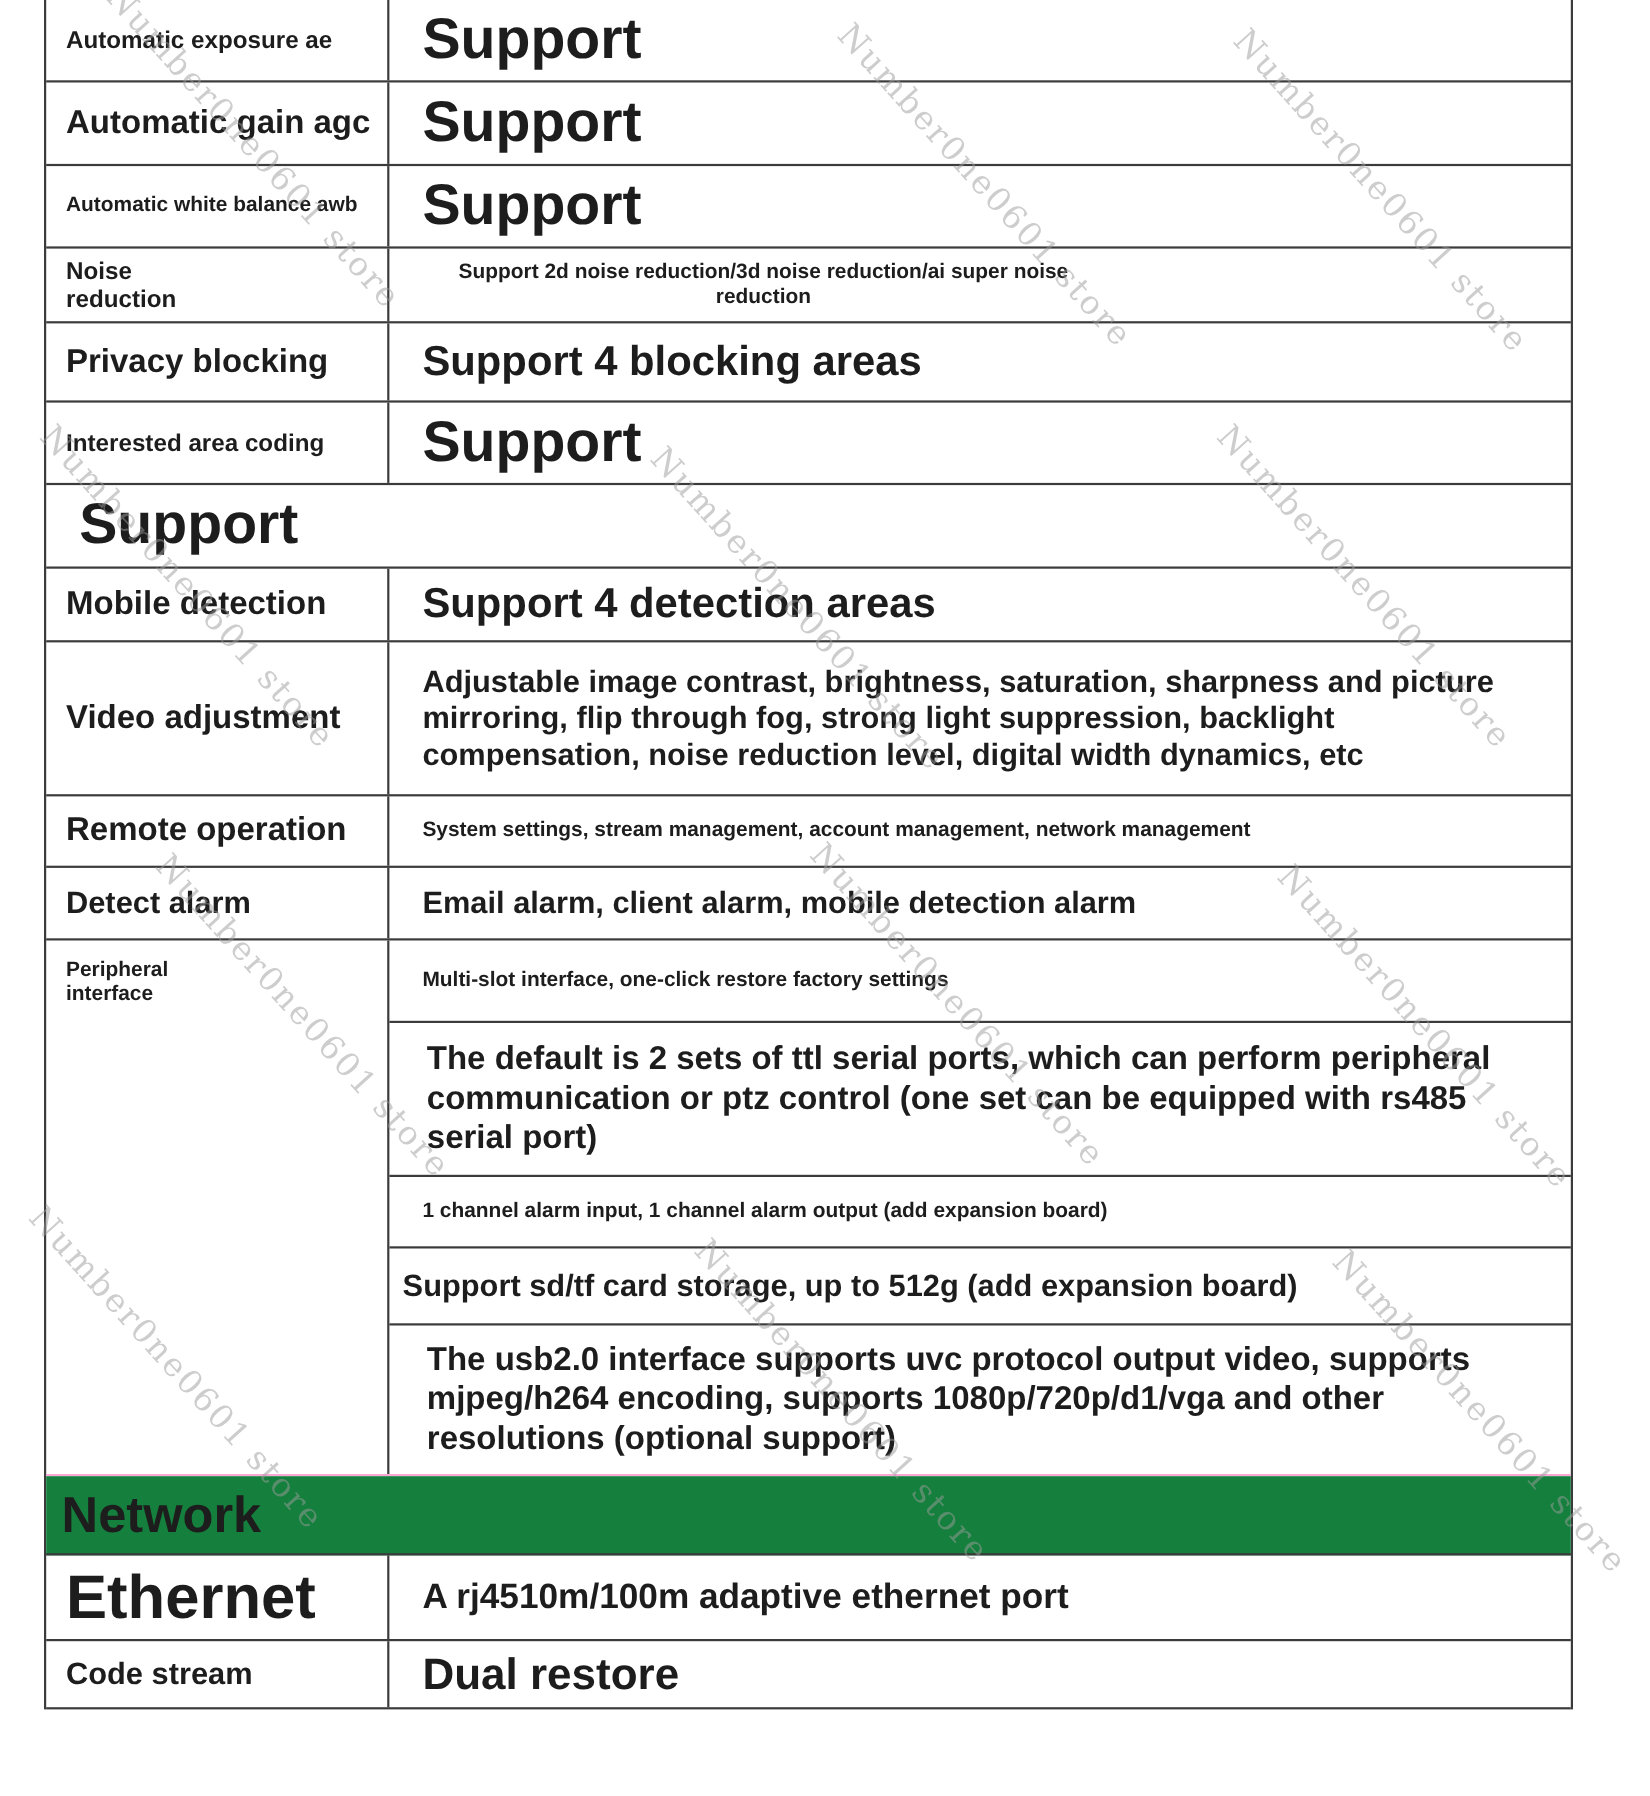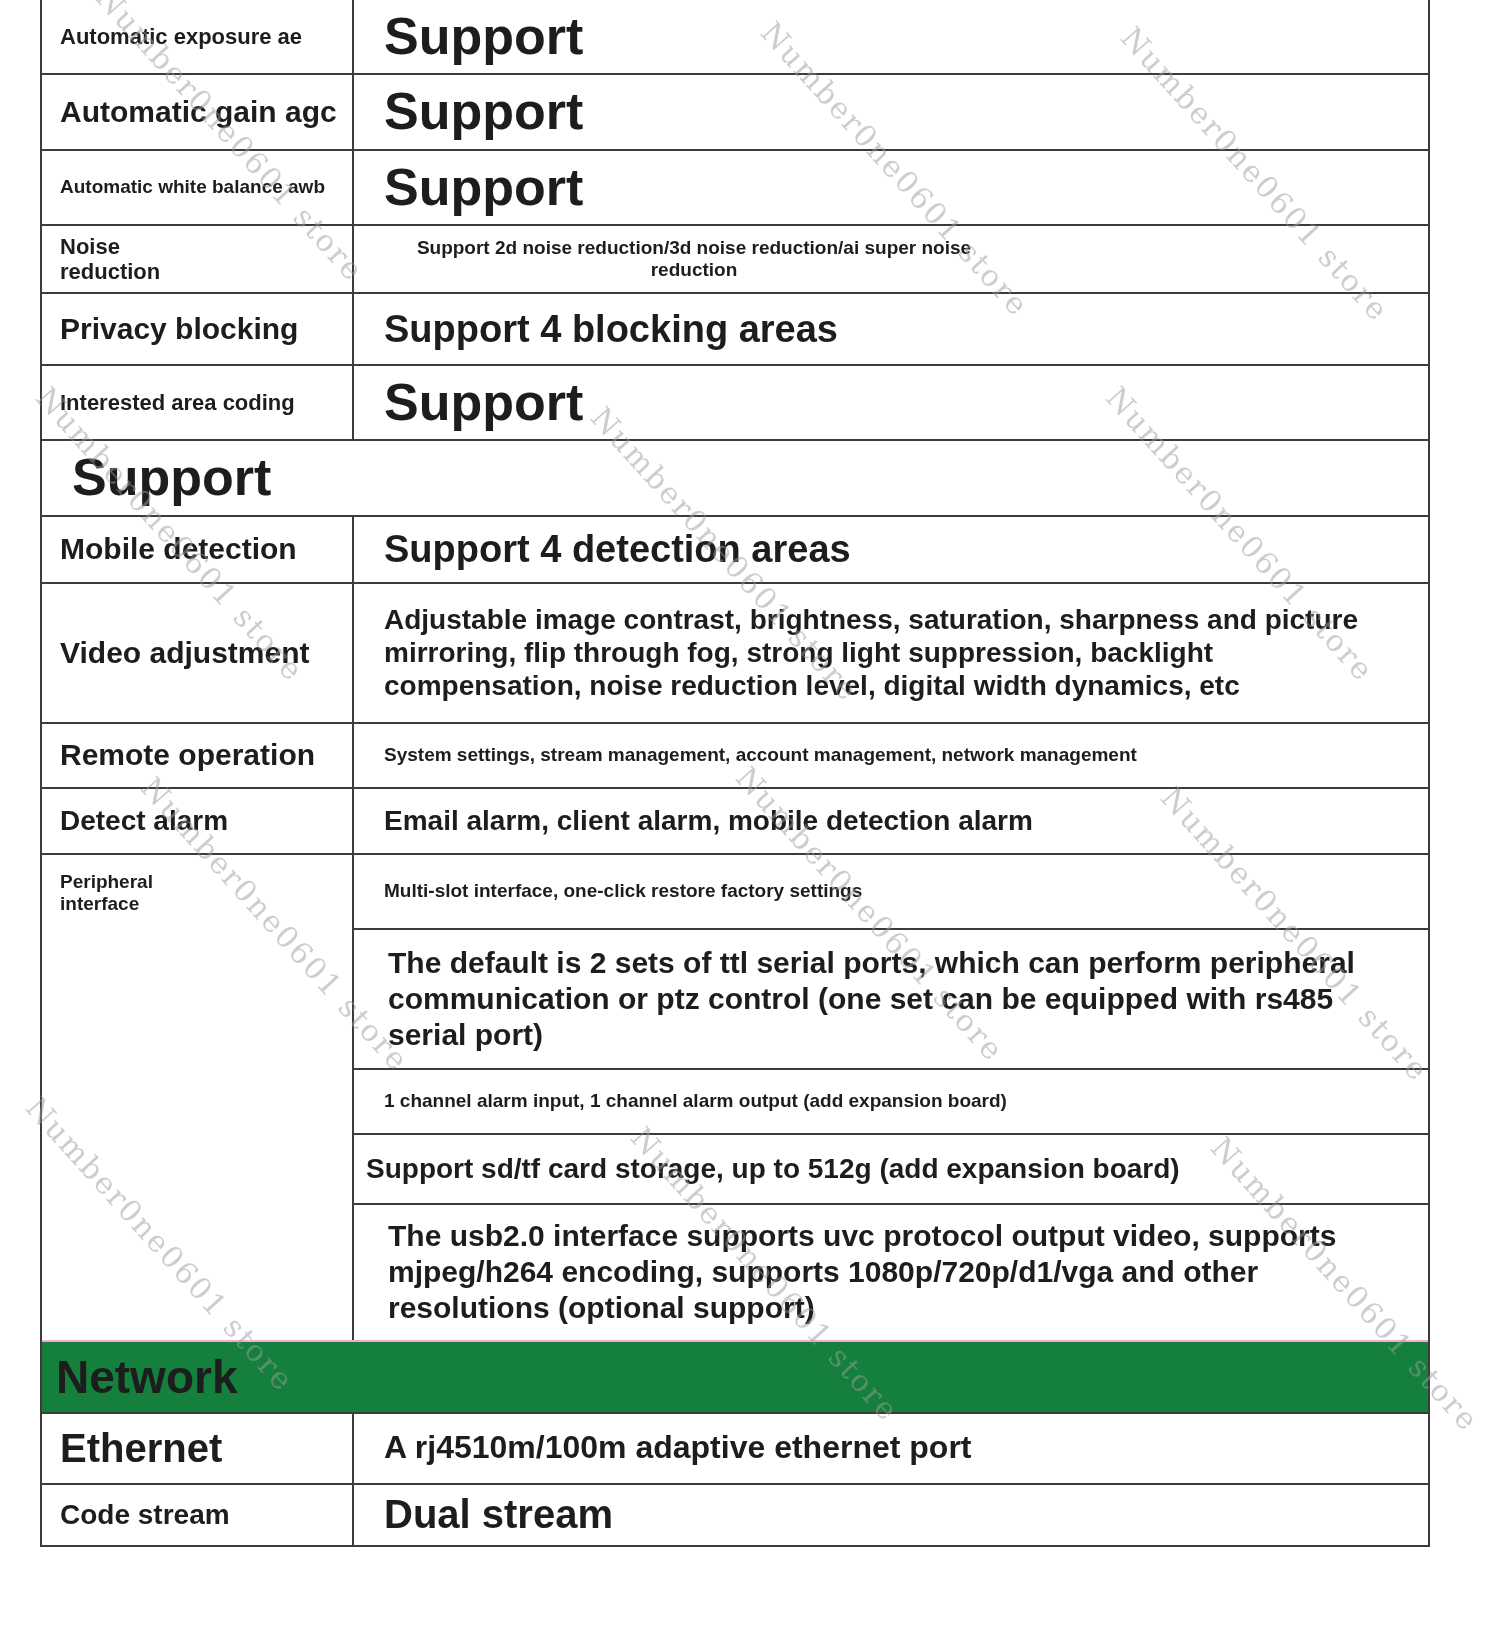"Ethernet" .lab-xl { font-size: 40px -> 56px }
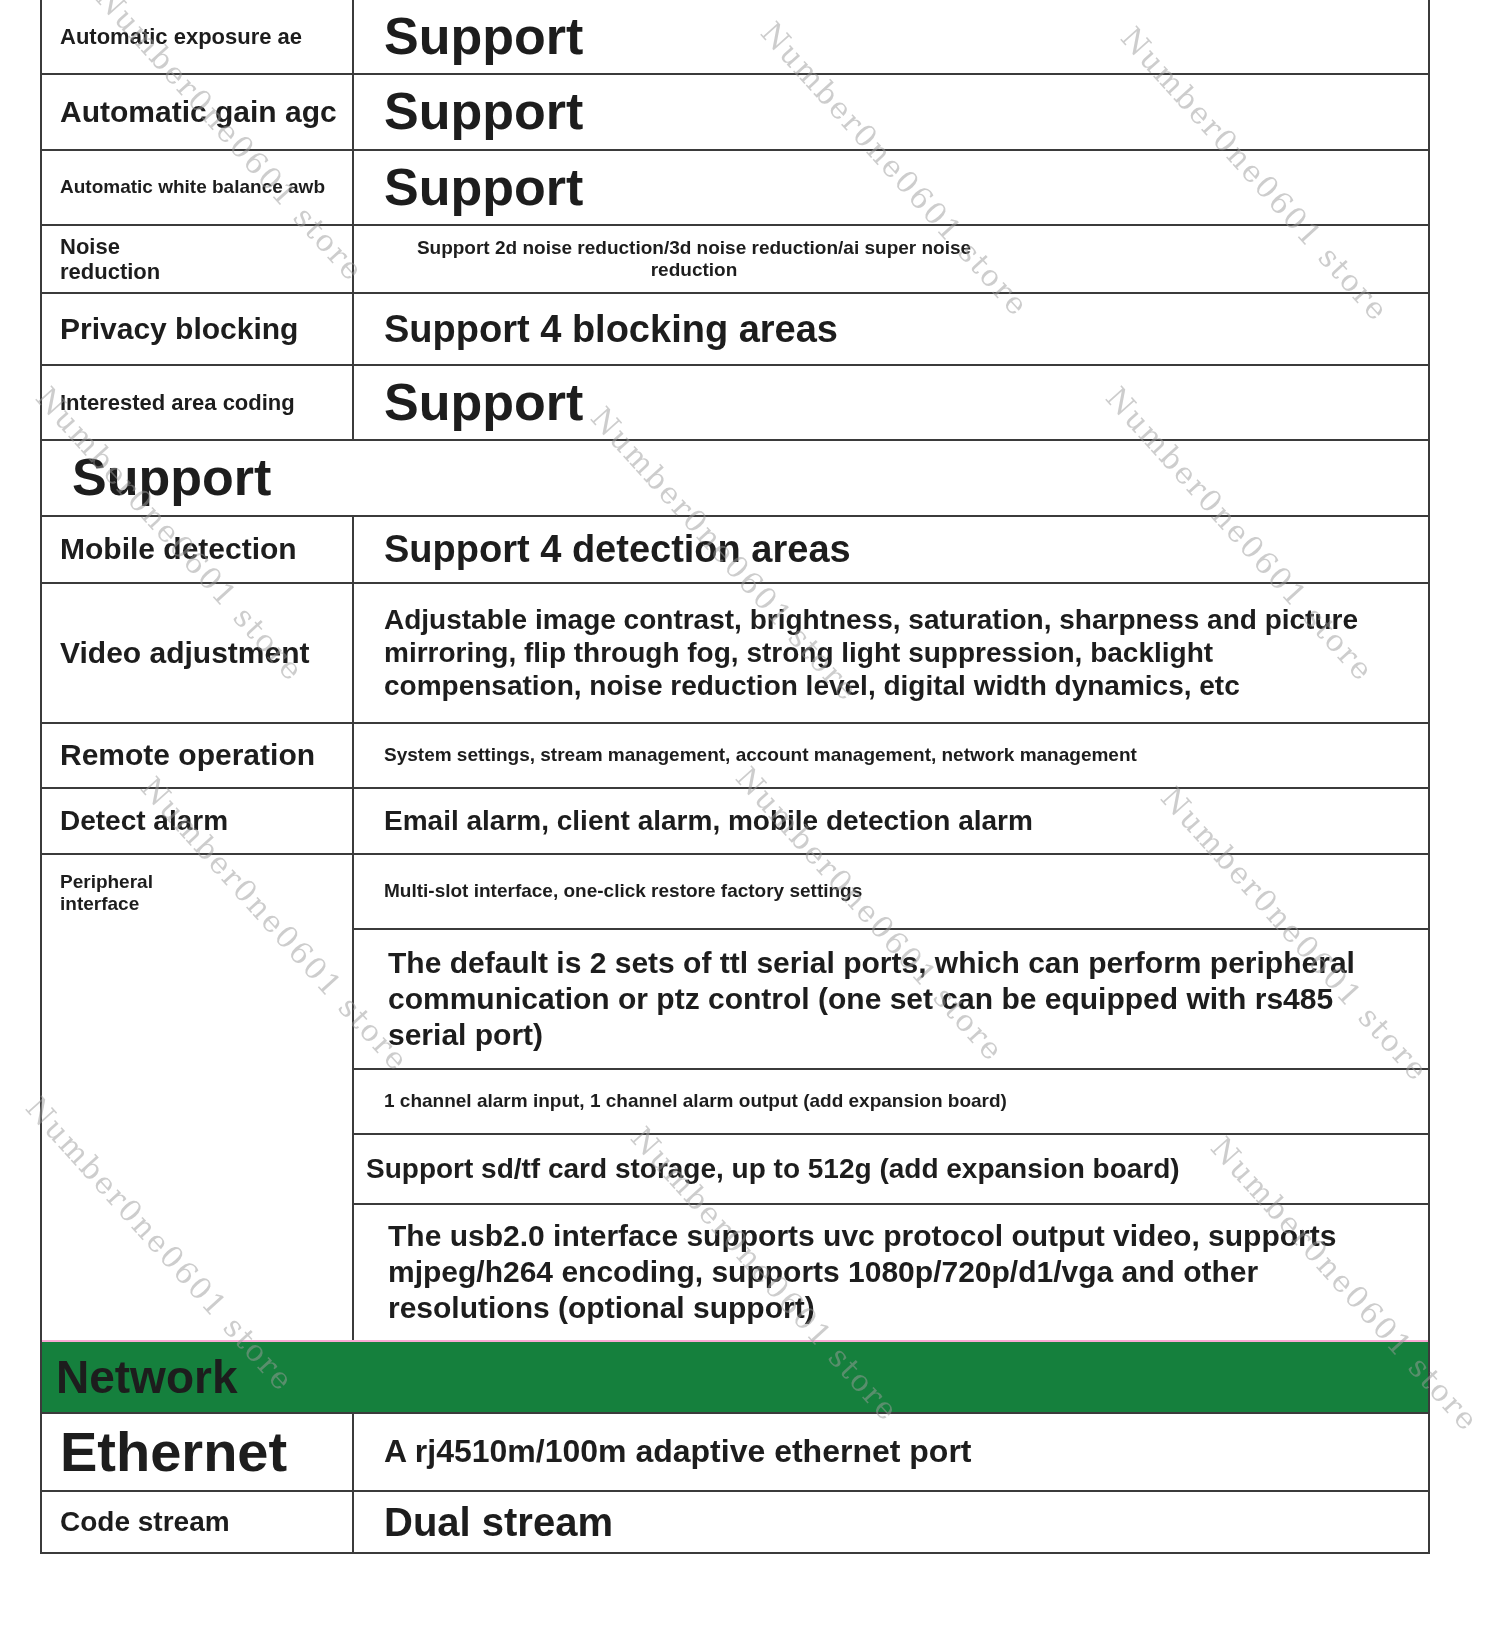"Dual stream" div.cell { text: stream -> restore }
